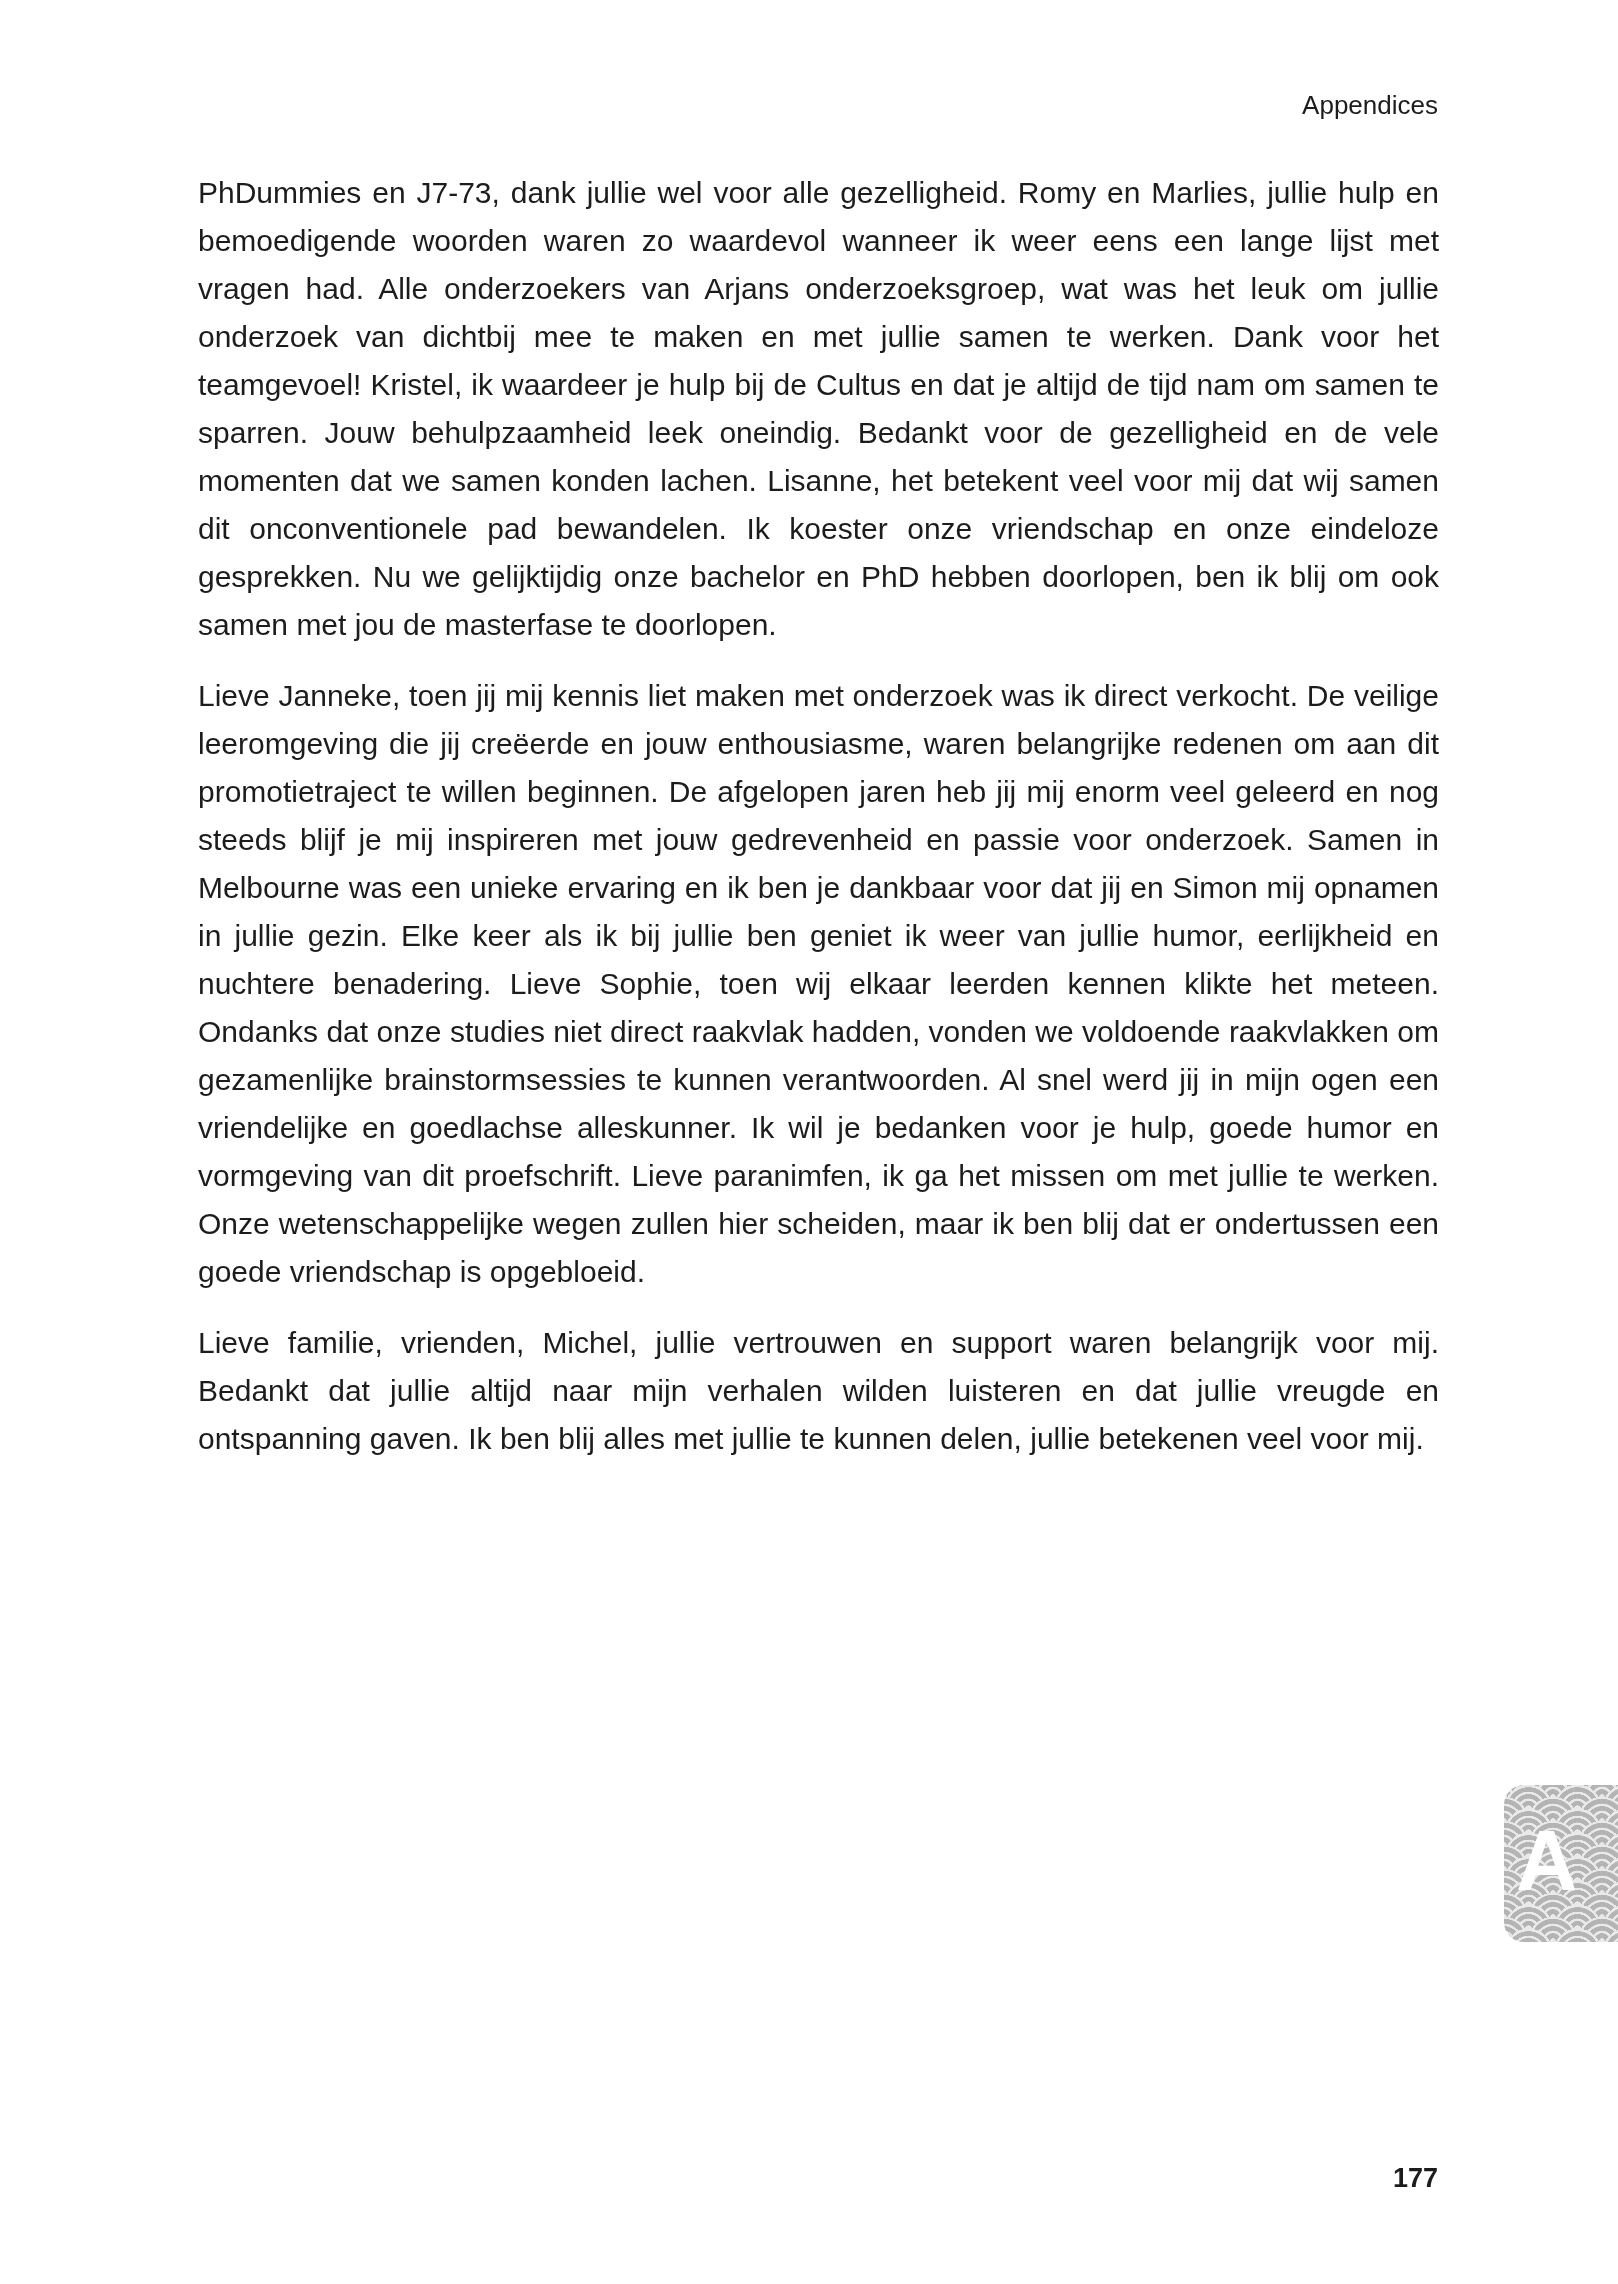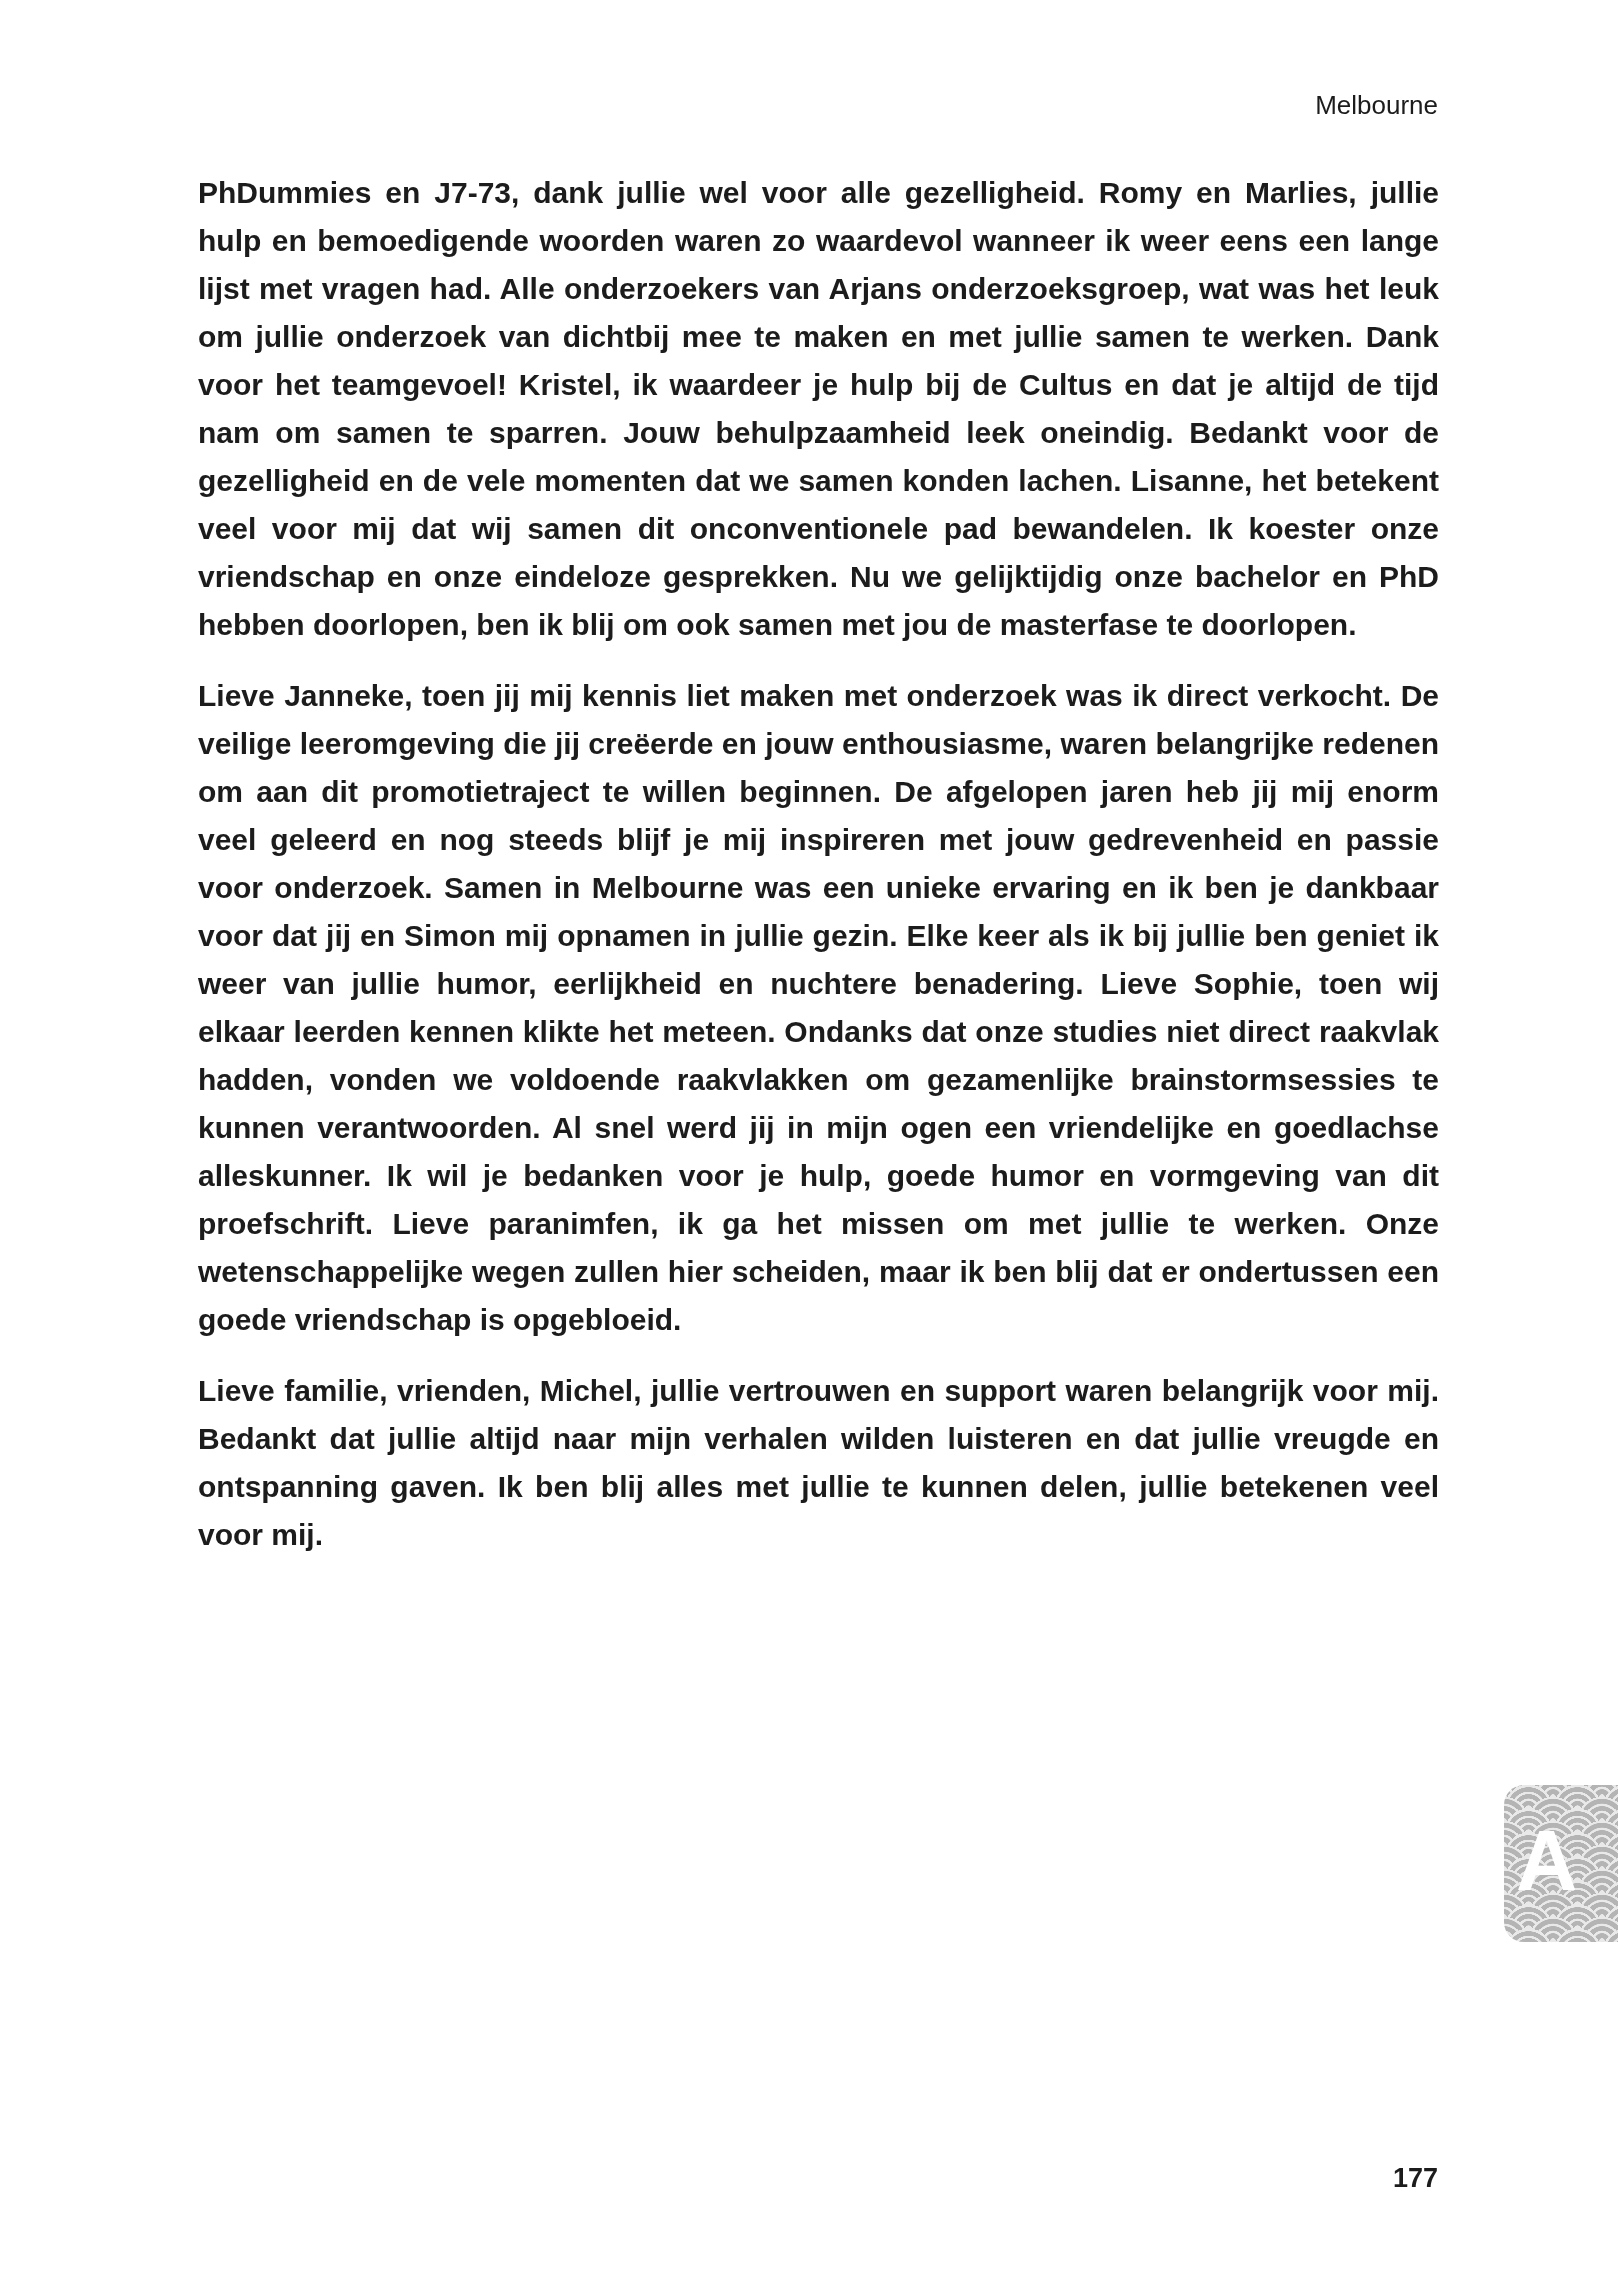"Melbourne" div.running-header { text: Melbourne -> Appendices }
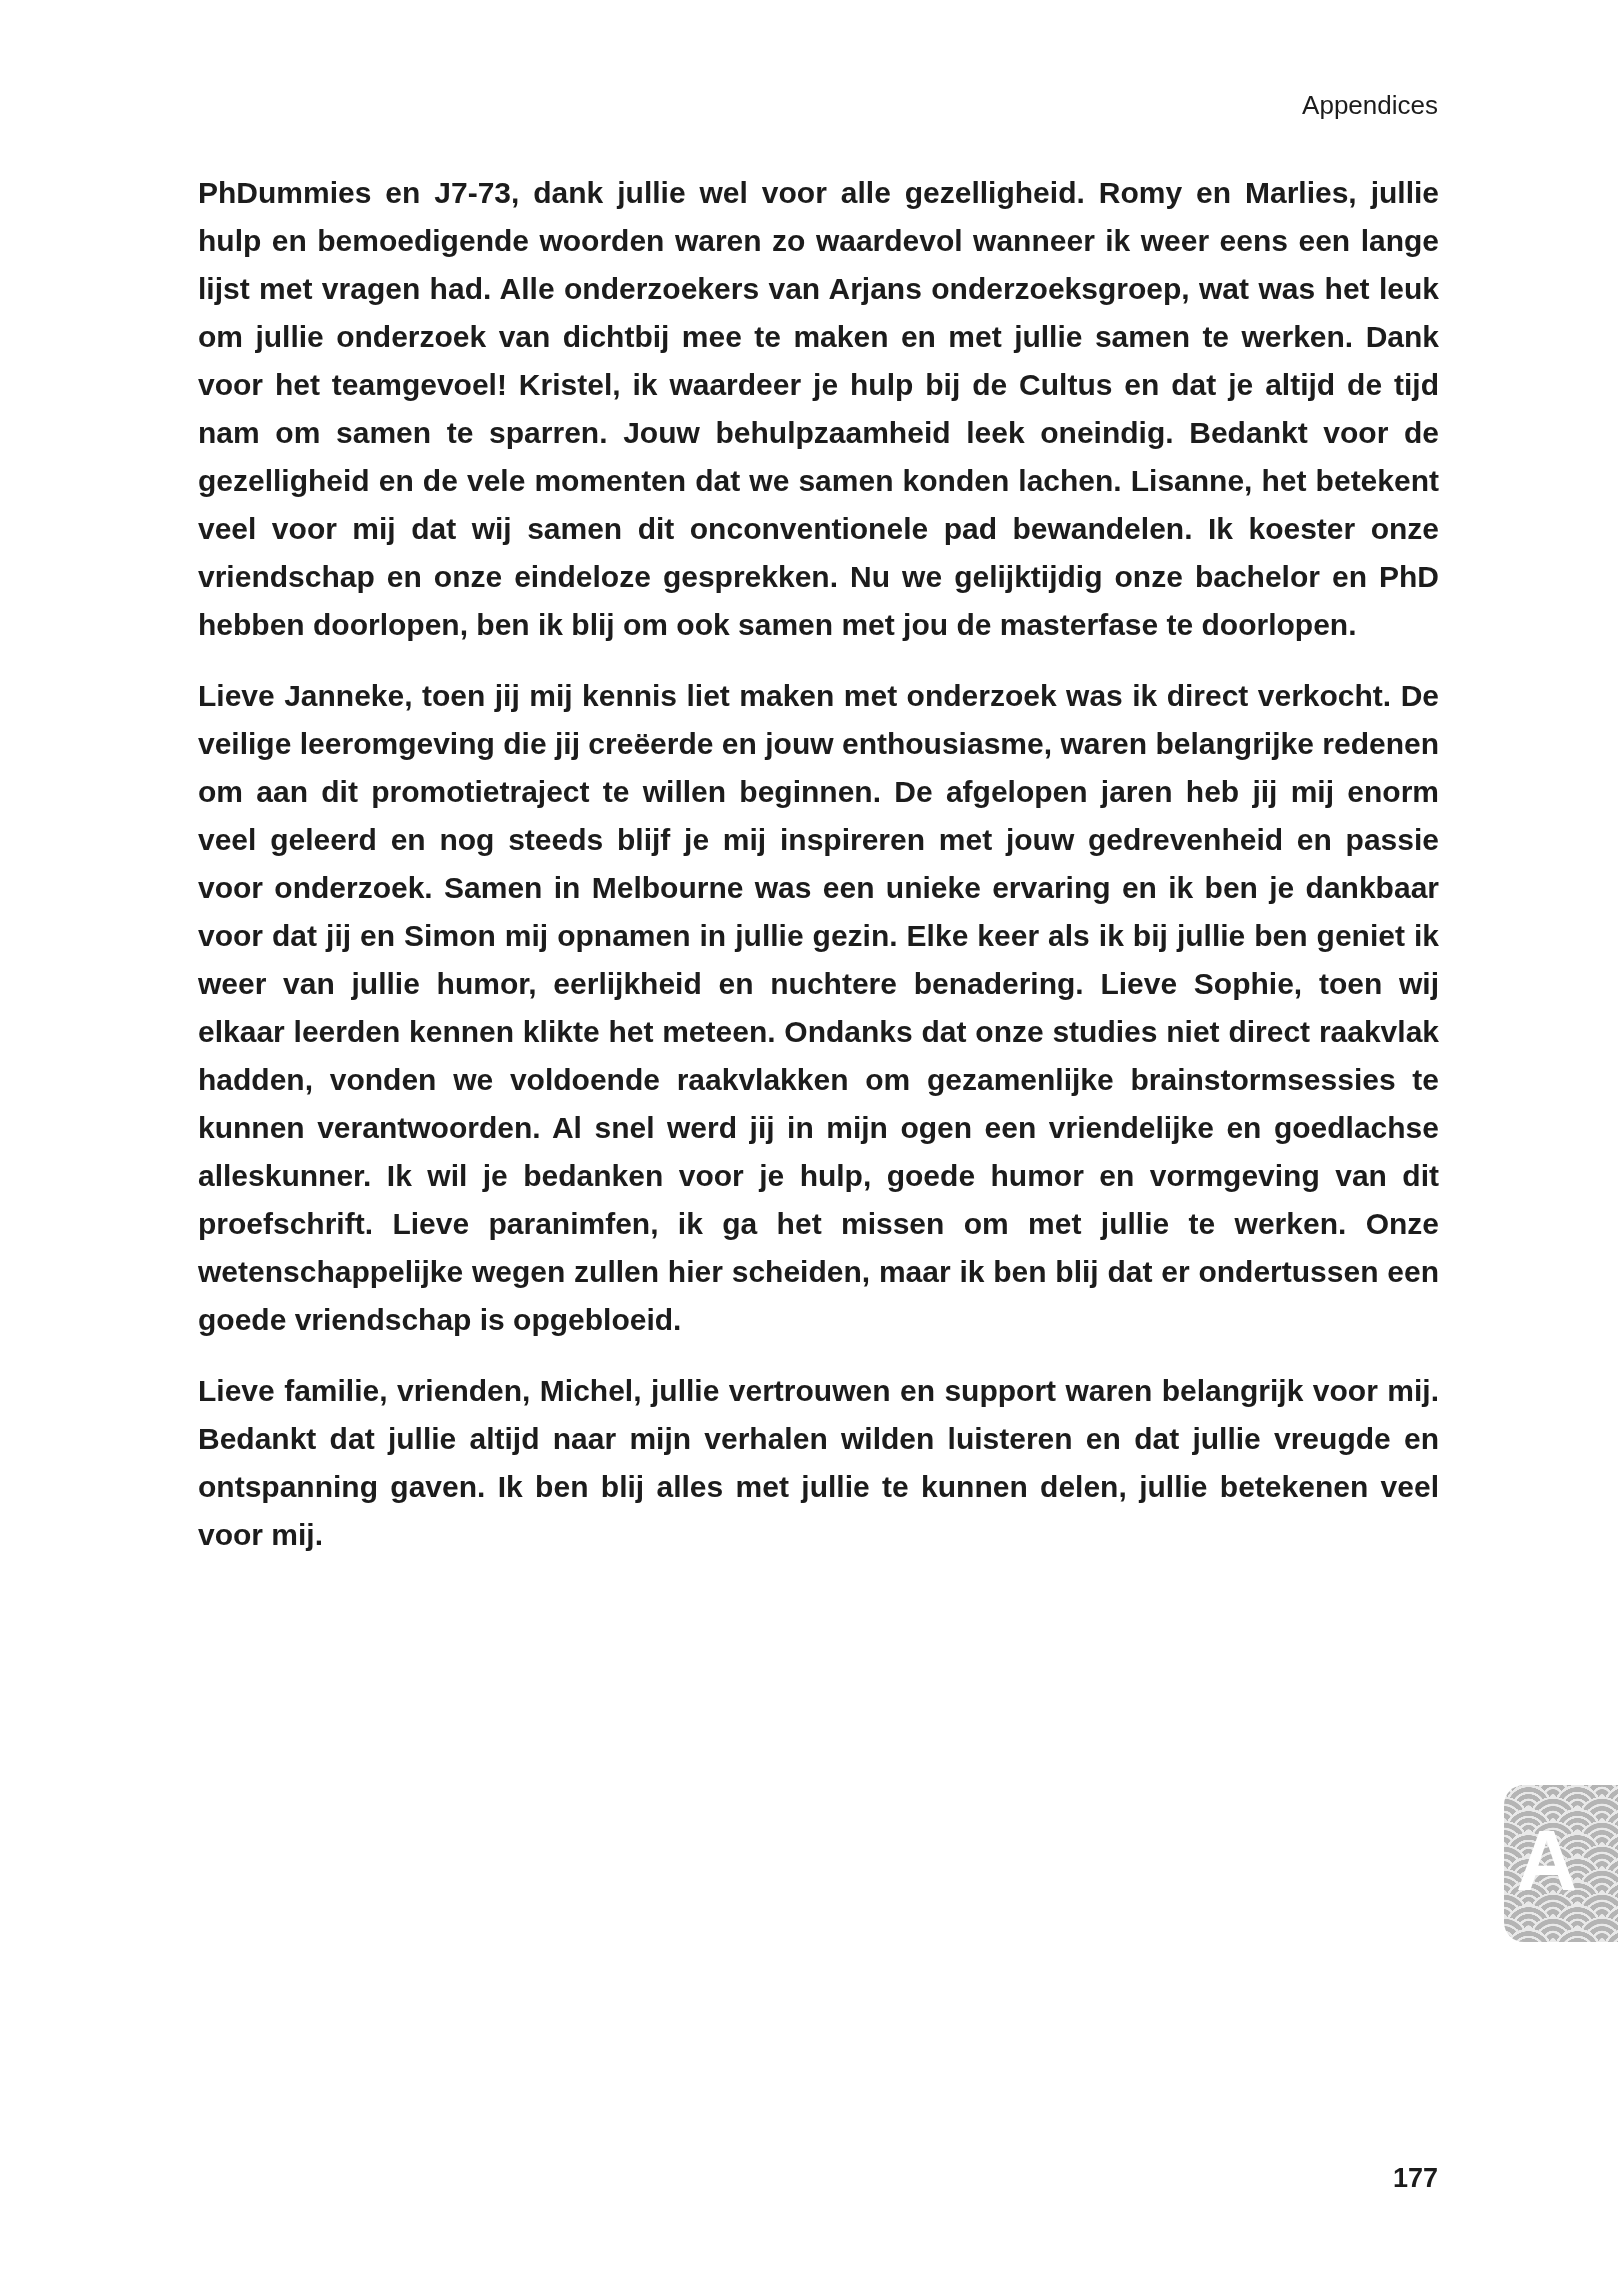"PhDummies en J7-73, dank jullie" .text-block p { font-weight: bold -> none }
